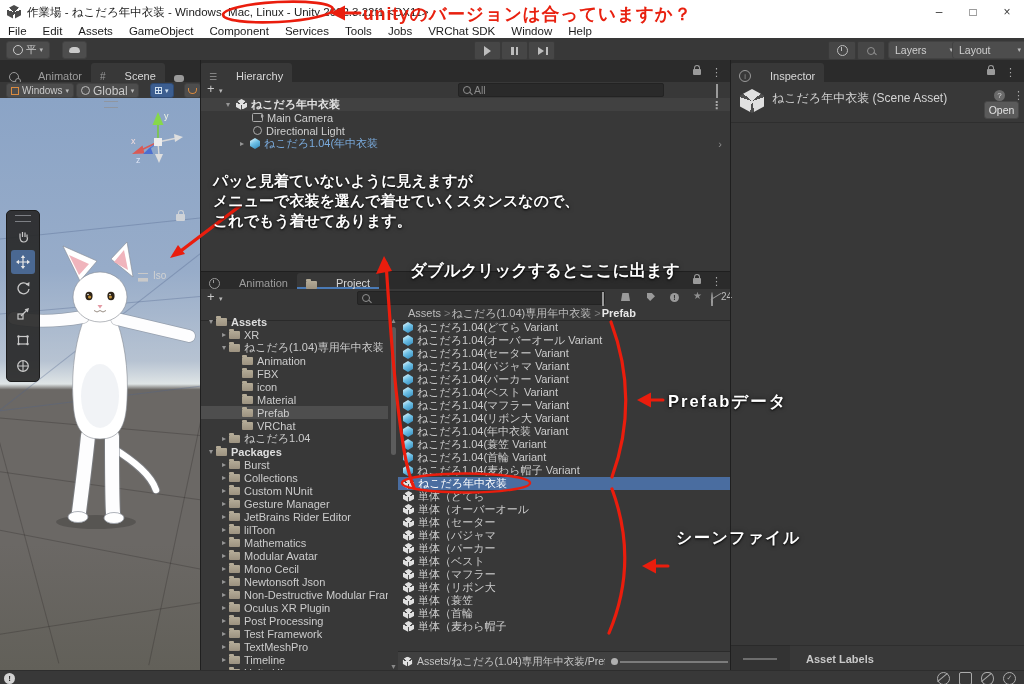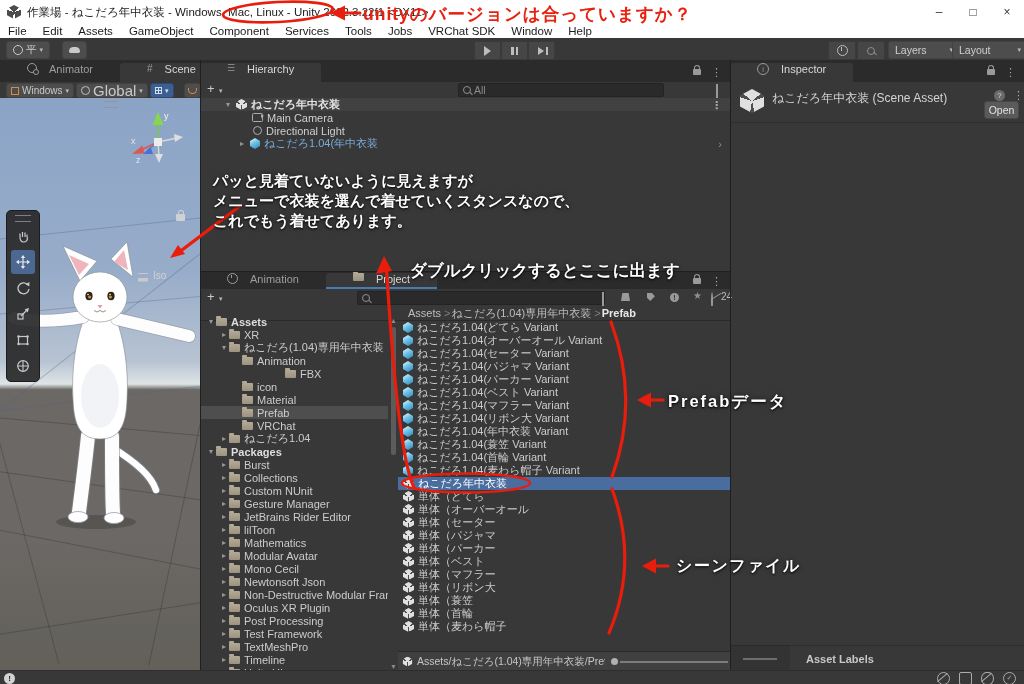"Animator" .tab { align-items: flex-start -> flex-end; gap: 12px -> 19px; padding: 0 27px -> 0 9px }
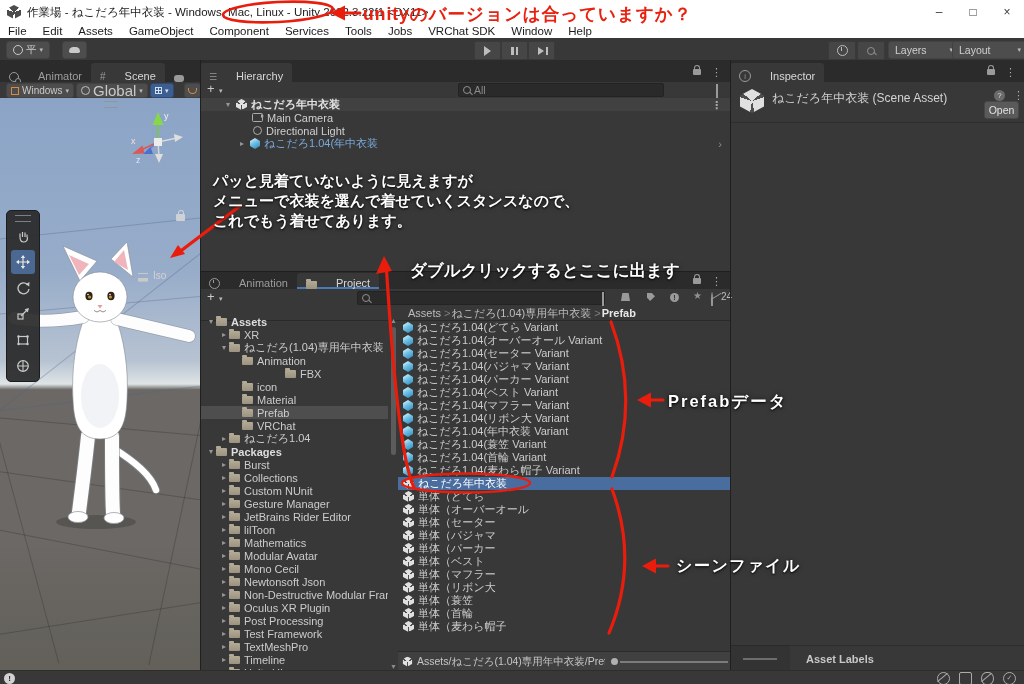"Global" span { font-size: 15px -> 12px }
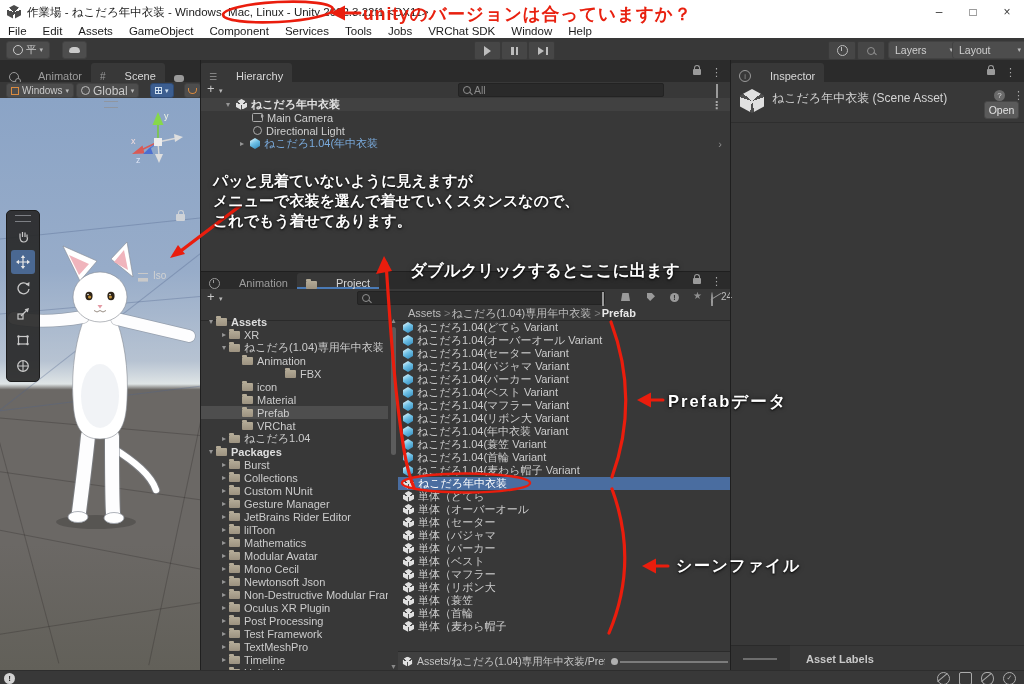"FBX" div.trow { margin-left: 43px -> none }
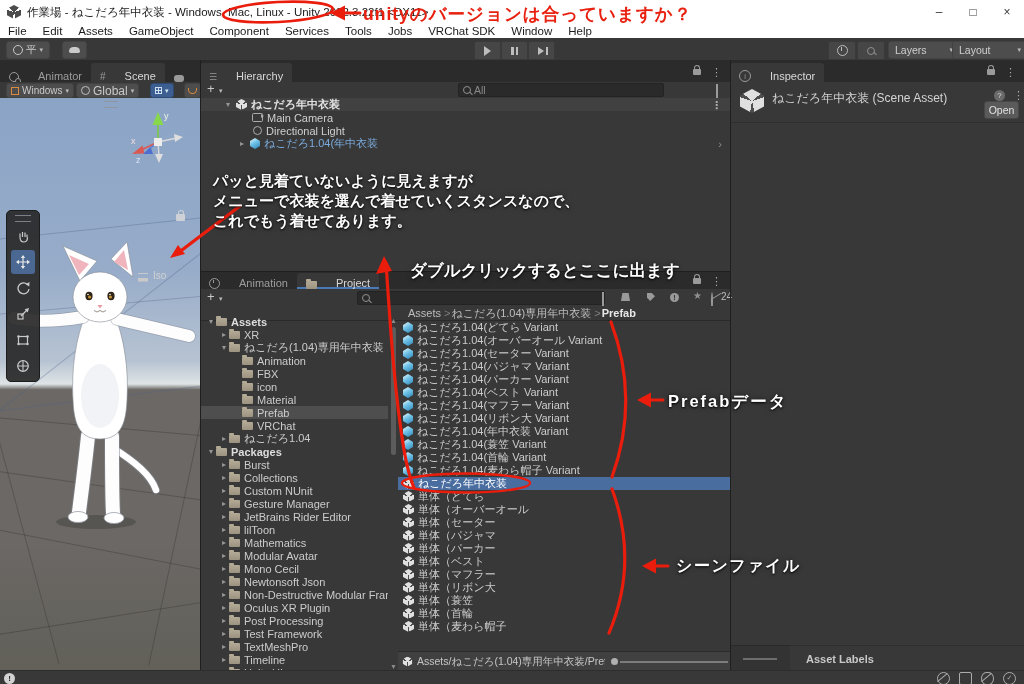"シーンファイル" div.anno { top: 556px -> 528px }
